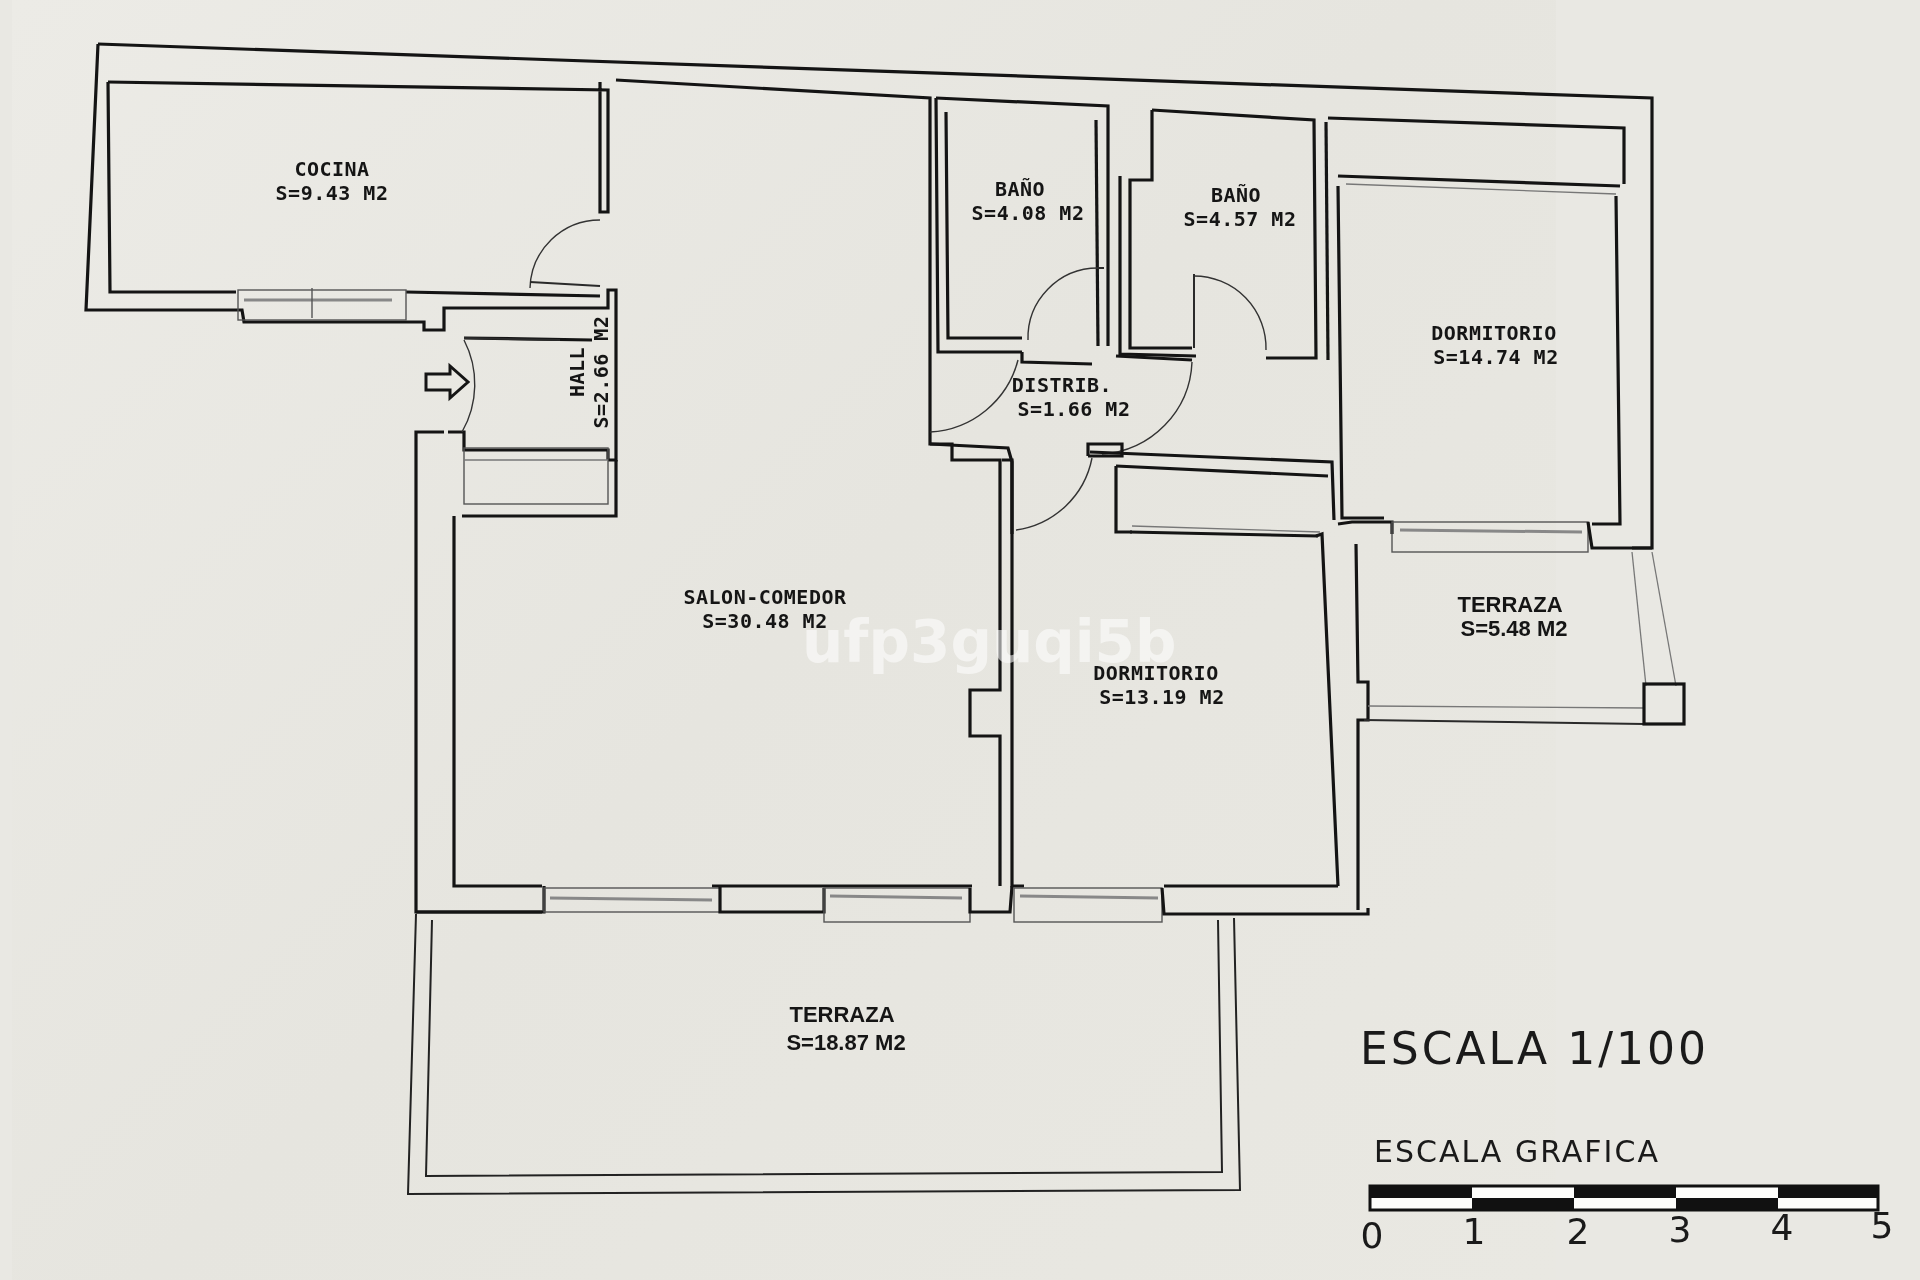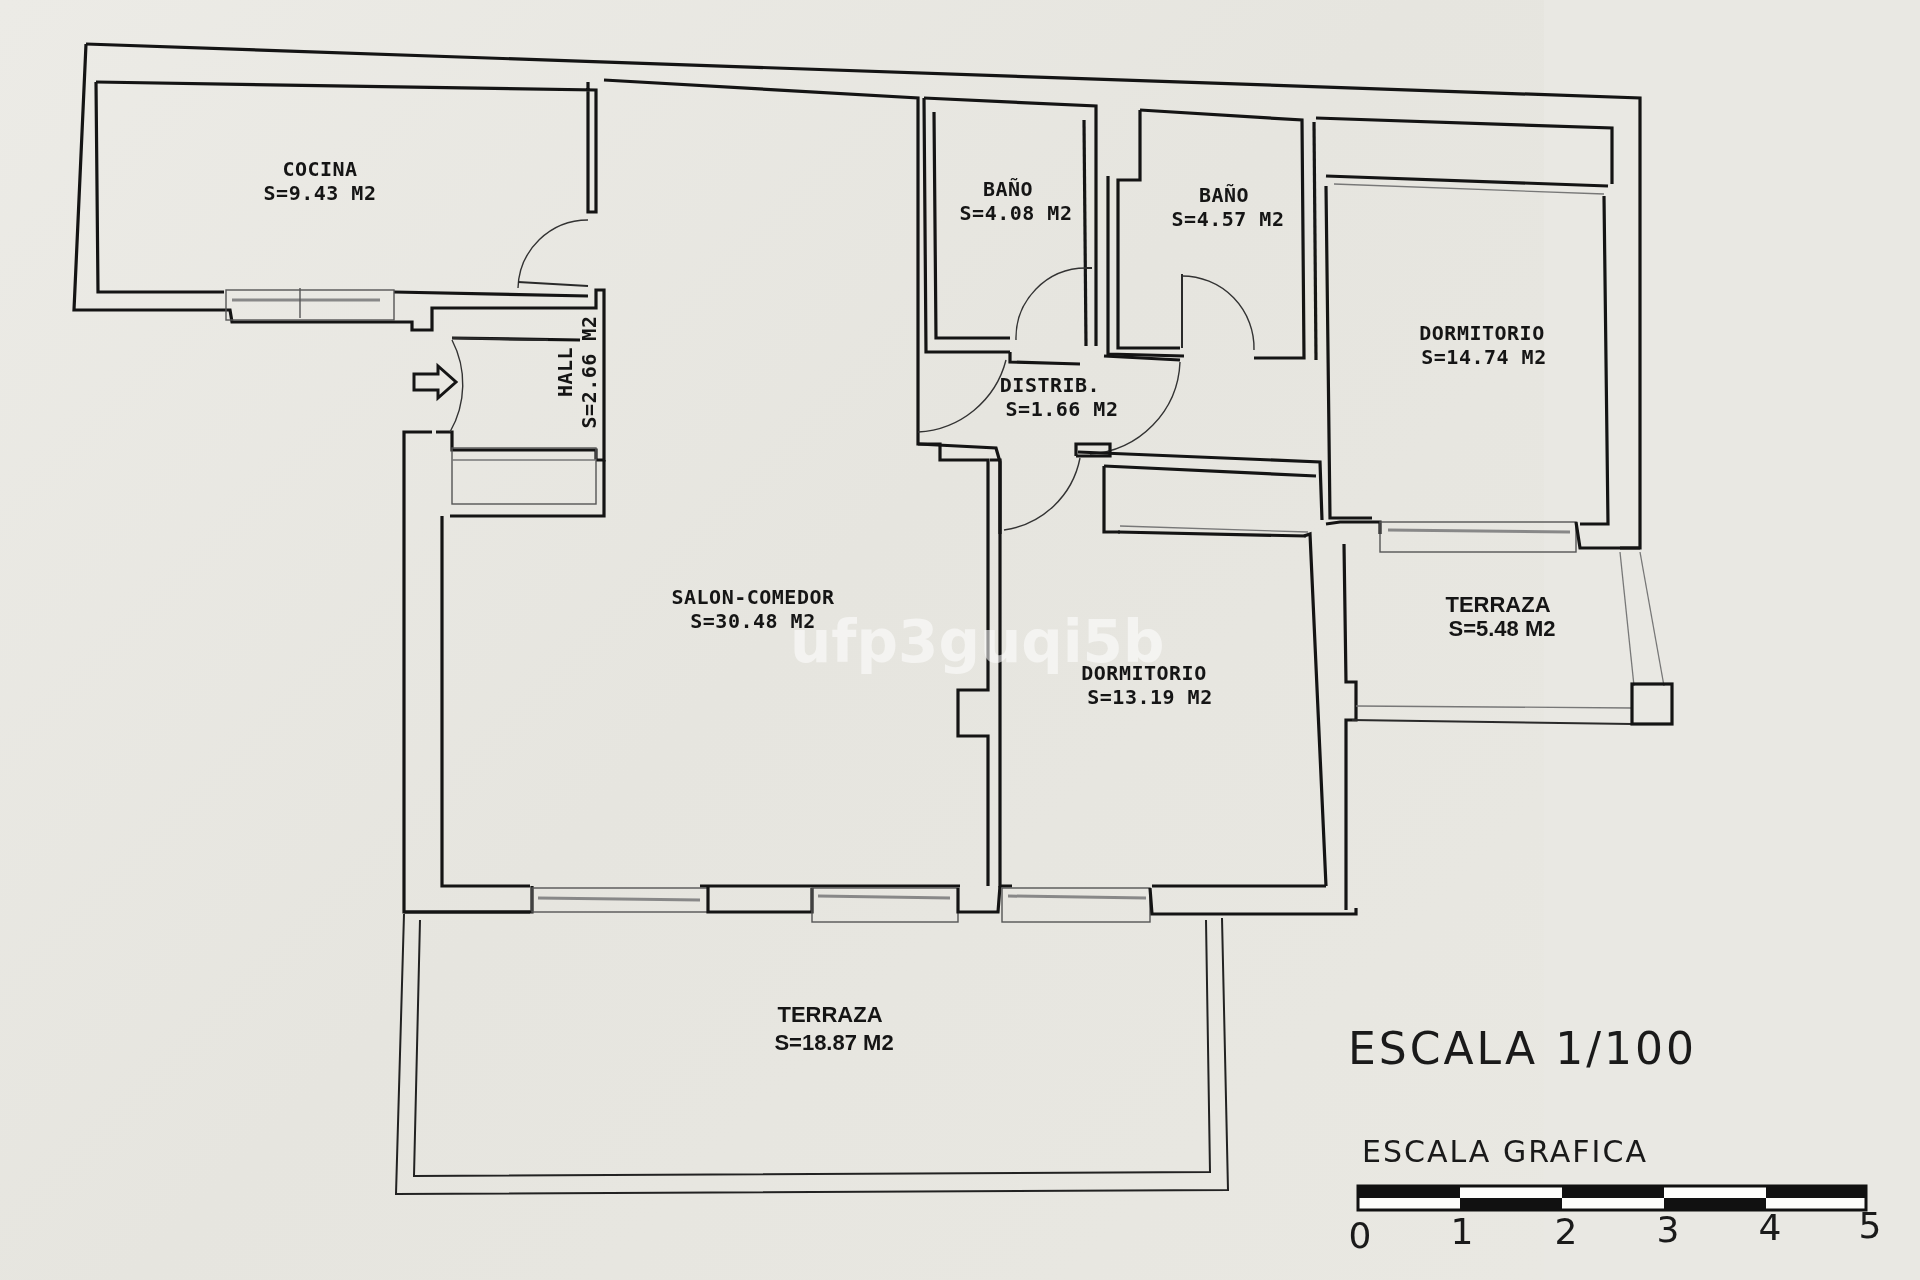"COCINA" .sheet { left: 0 -> 12px }
